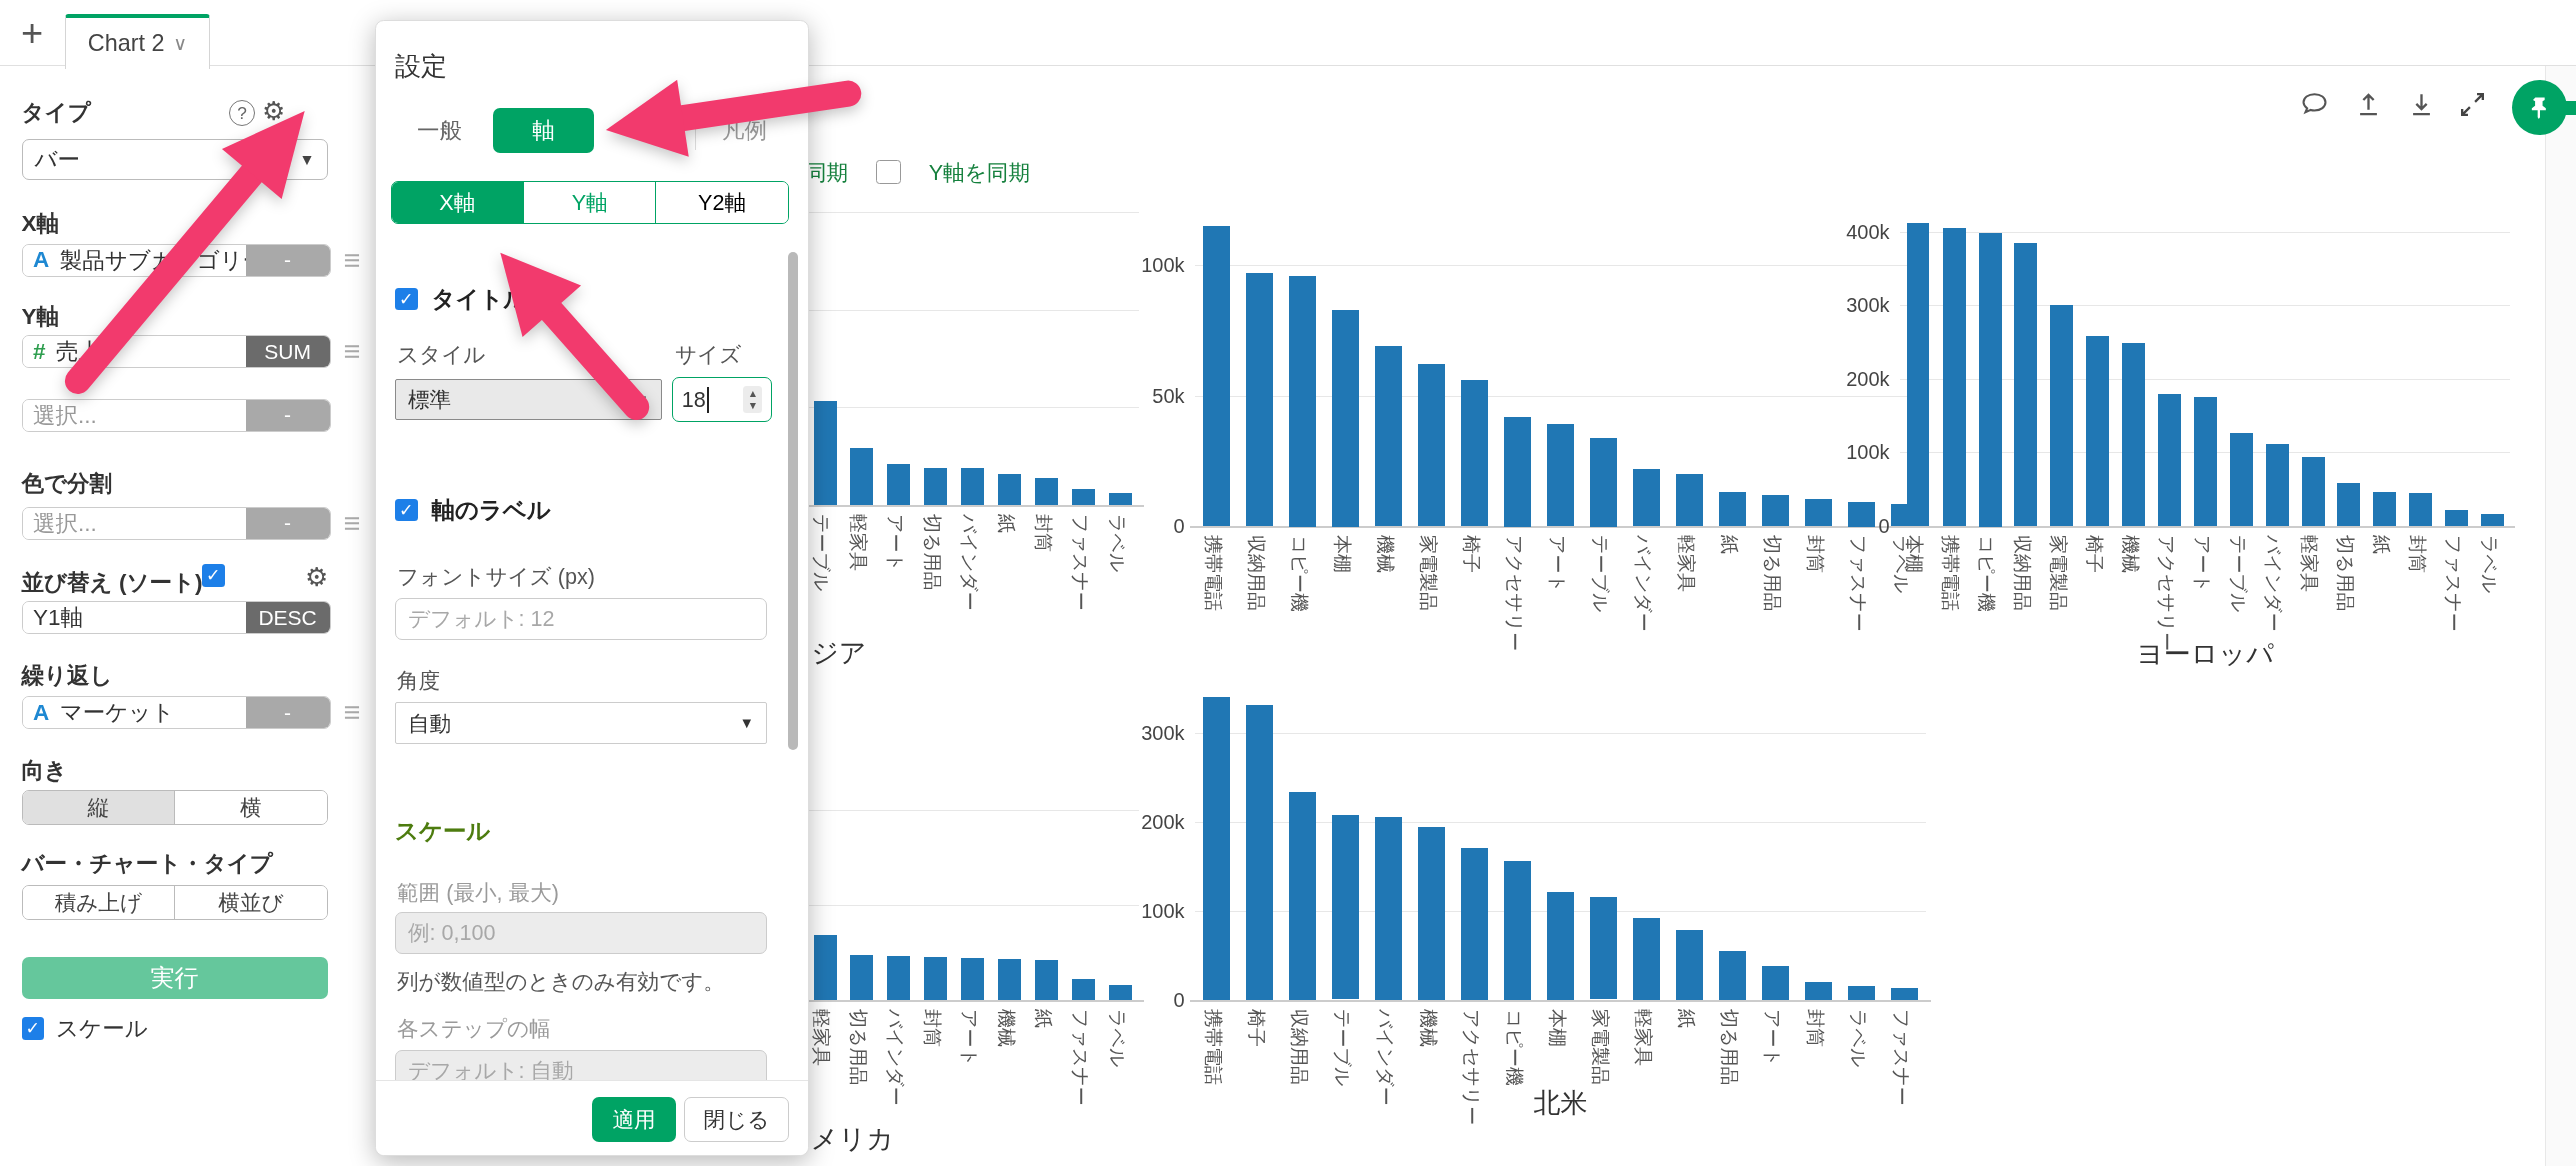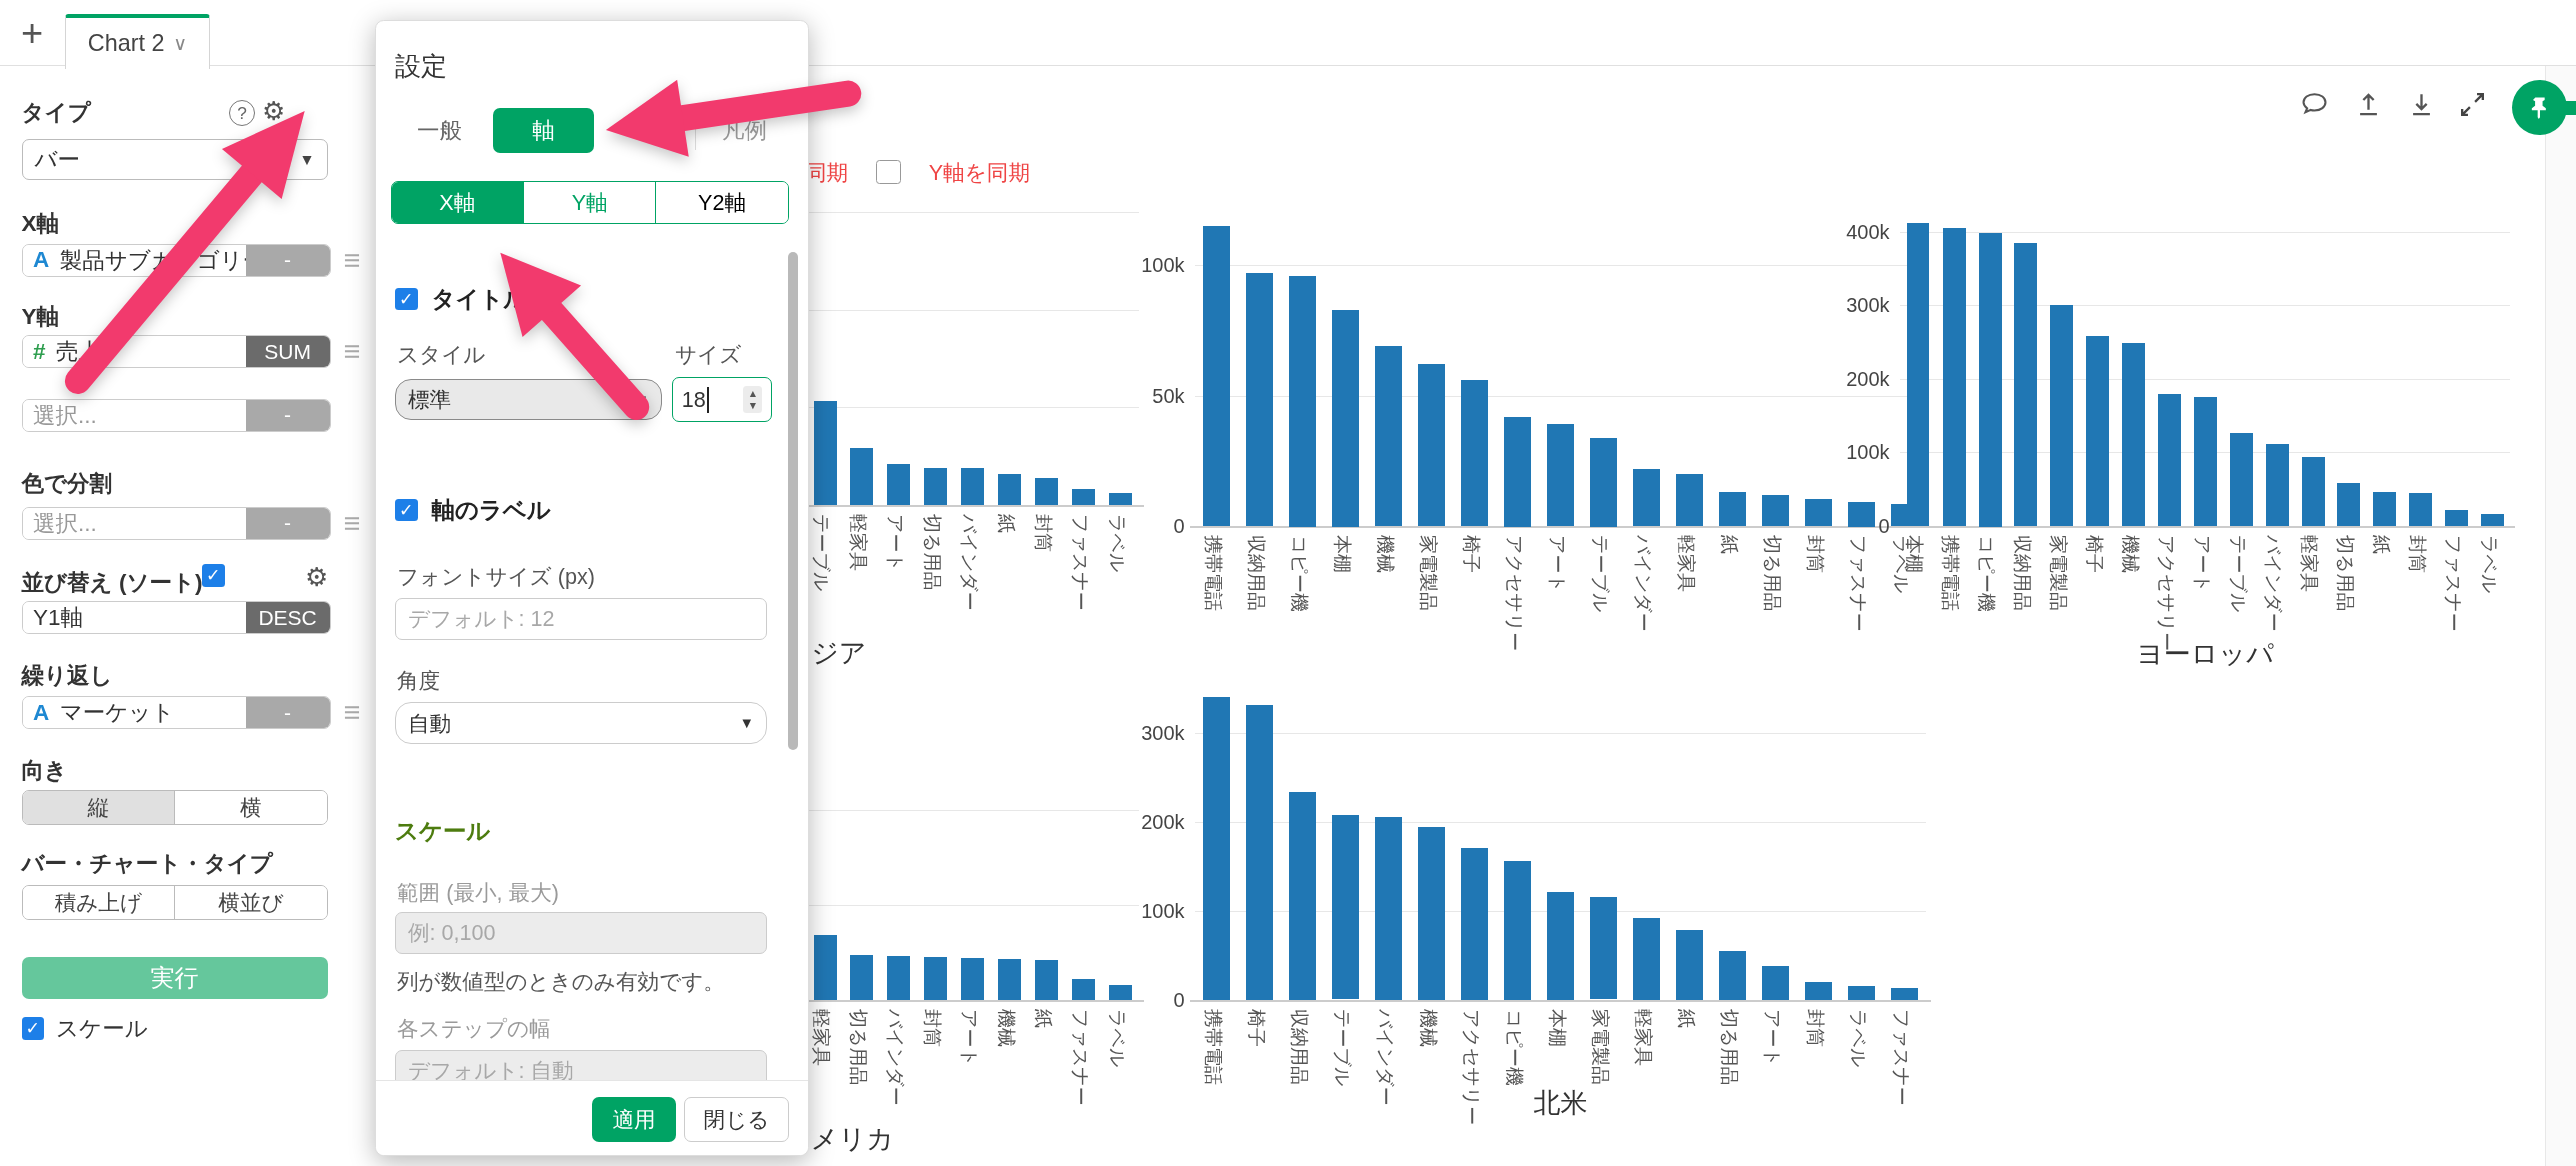"同期" #sync-bar { color: #ef4444 -> #15803d }
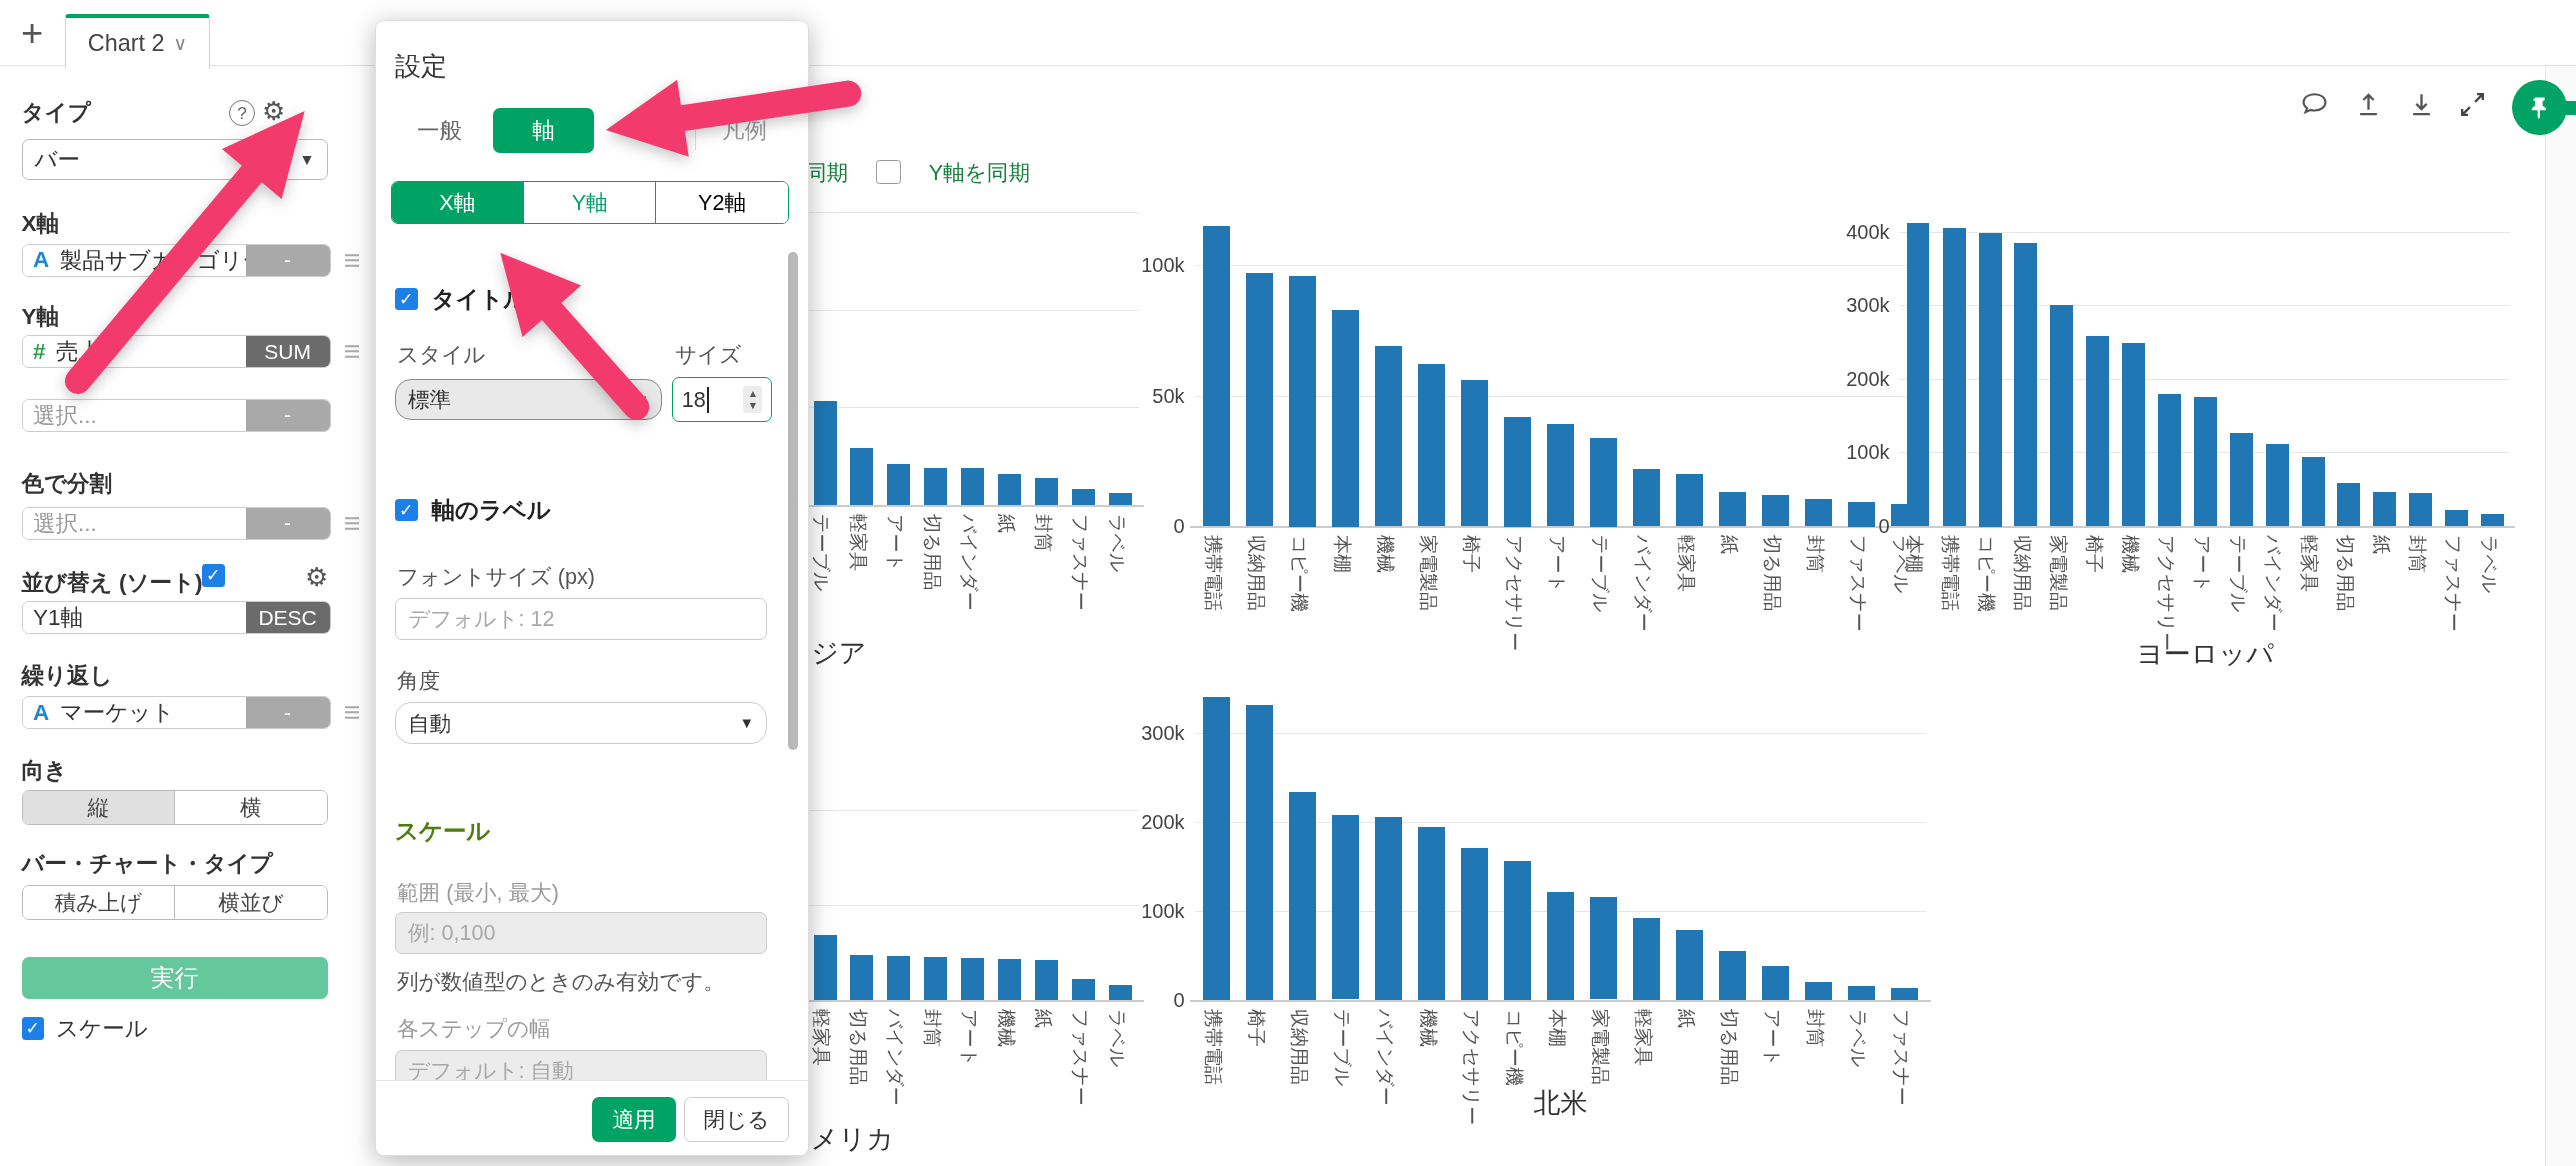"標準" .dselect { border-radius: 16px -> 2px }
